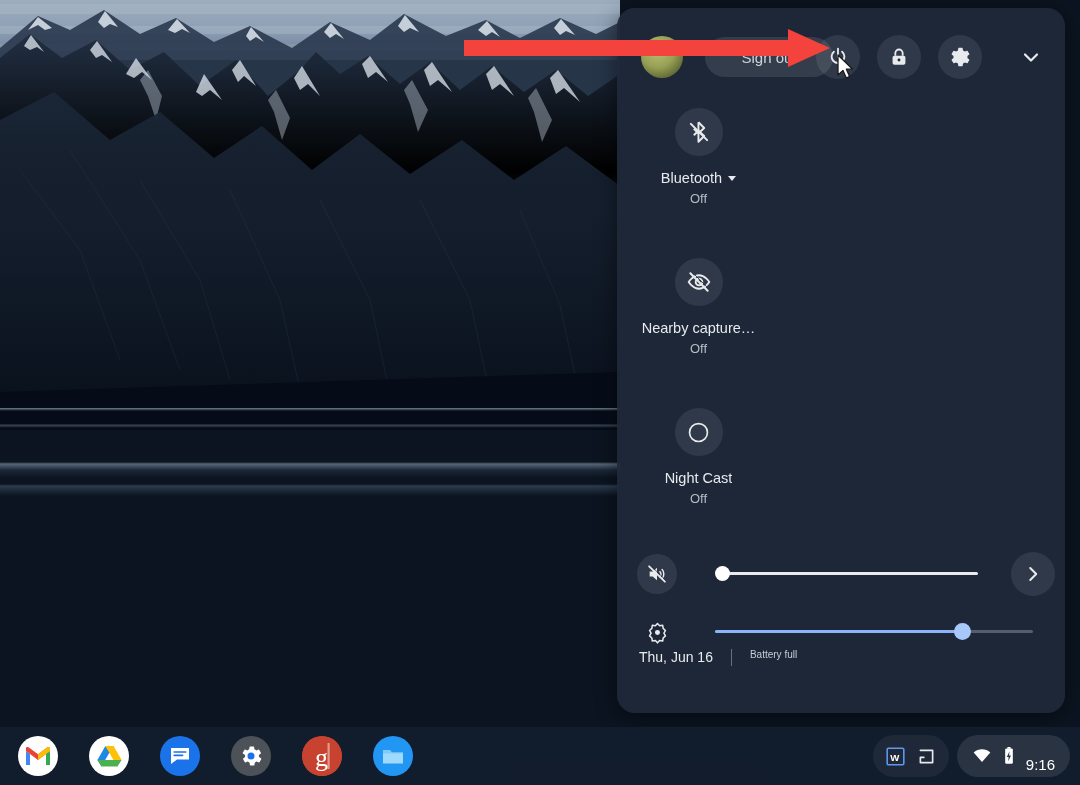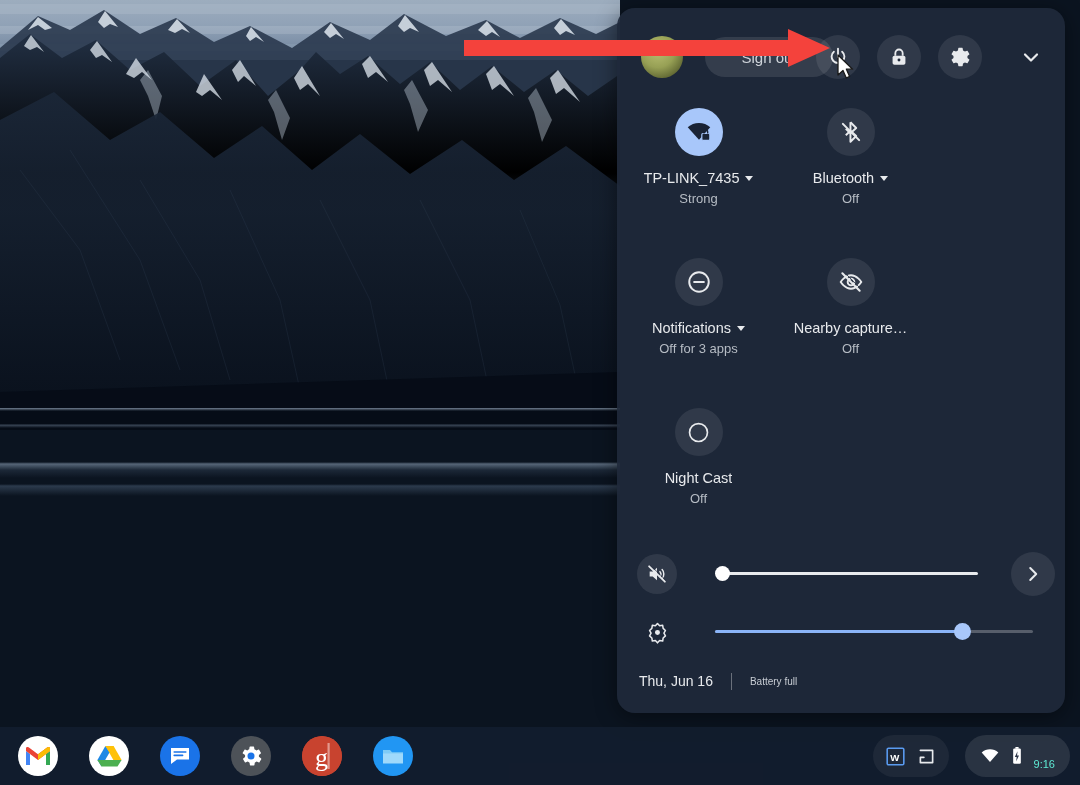"TP-LINK_7435" div.tile { html: <div> <div> <svg> <path></path> <rect></rect> <path></path> </svg> </div> <div><span>TP-LINK_7435</span><span></span></div> <div>Strong</div> </div> -> none }
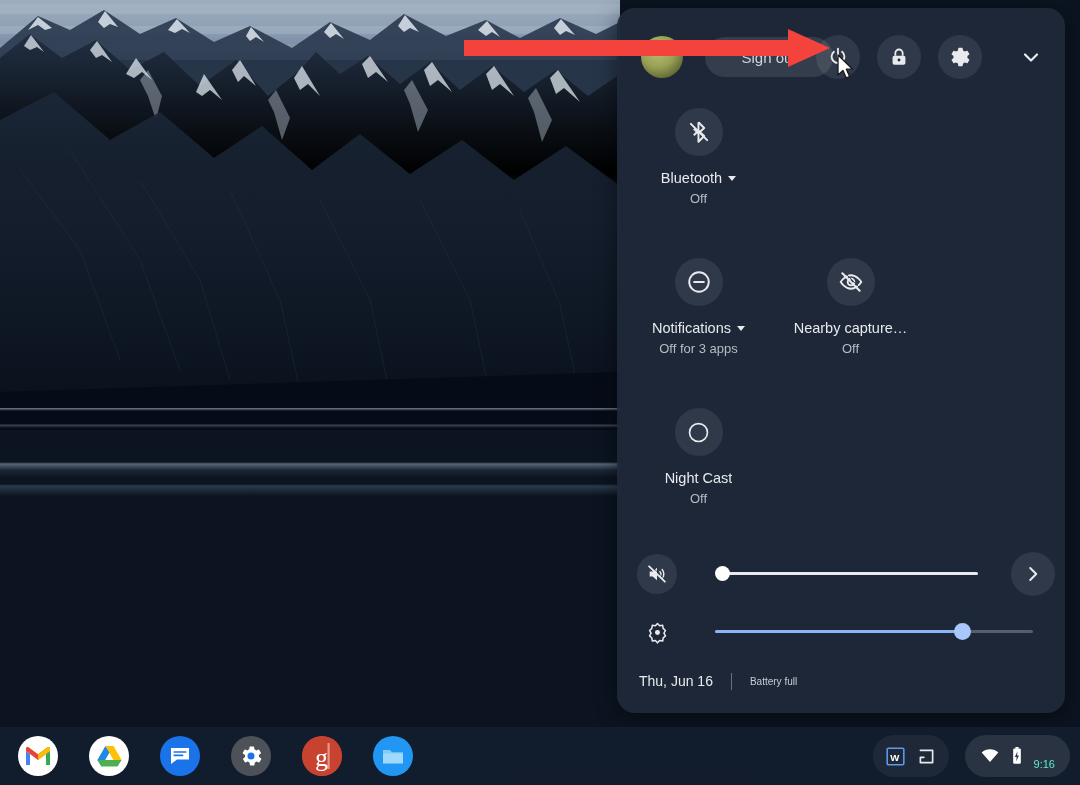"Notifications" div.tile { html: <div> <div> <svg> <circle></circle> <path></path> </svg> </div> <div><span>Notifications</span><span></span></div> <div>Off for 3 apps</div> </div> -> none }
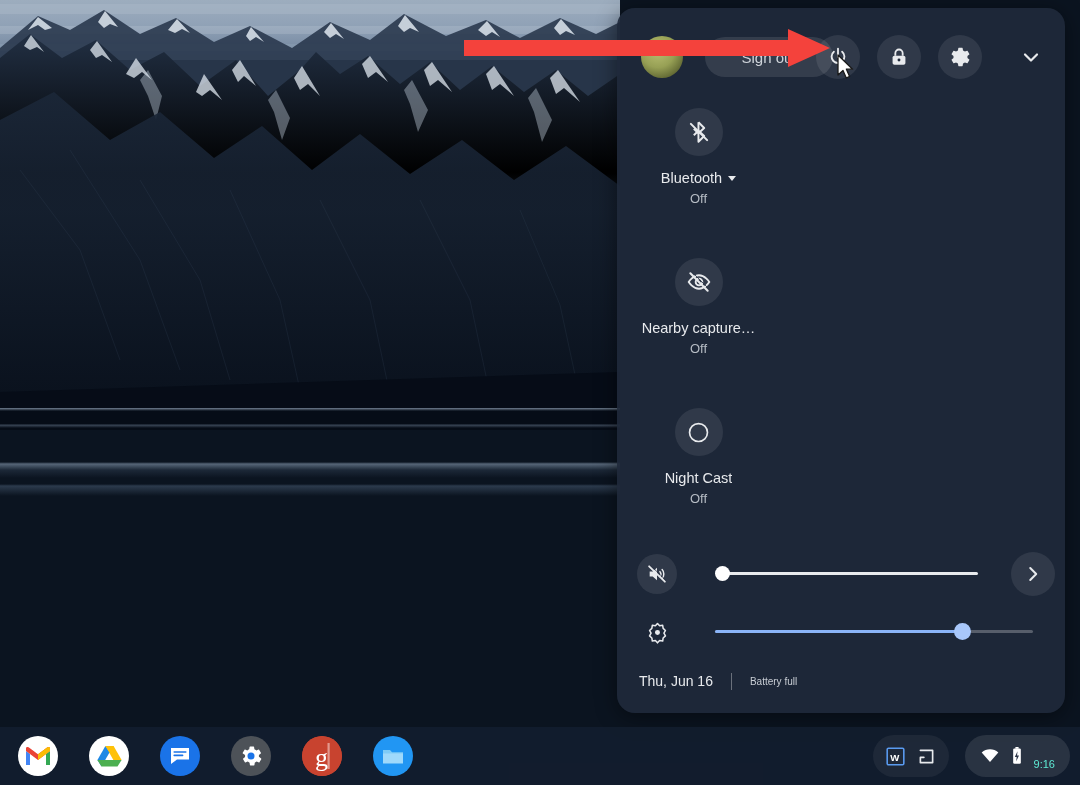"Thu, Jun 16" #qs-footer { align-items: center -> flex-start }
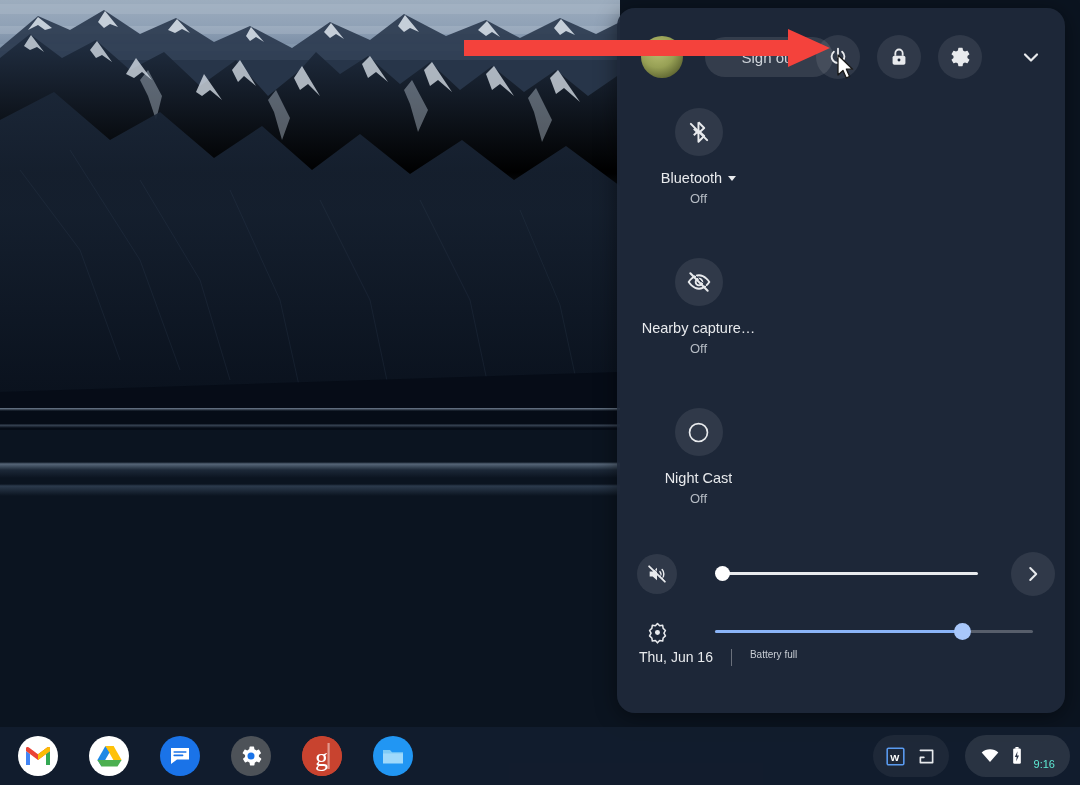"9:16" #tray-time { color: #5eead4 -> #ffffff; font-size: 11px -> 15px }
